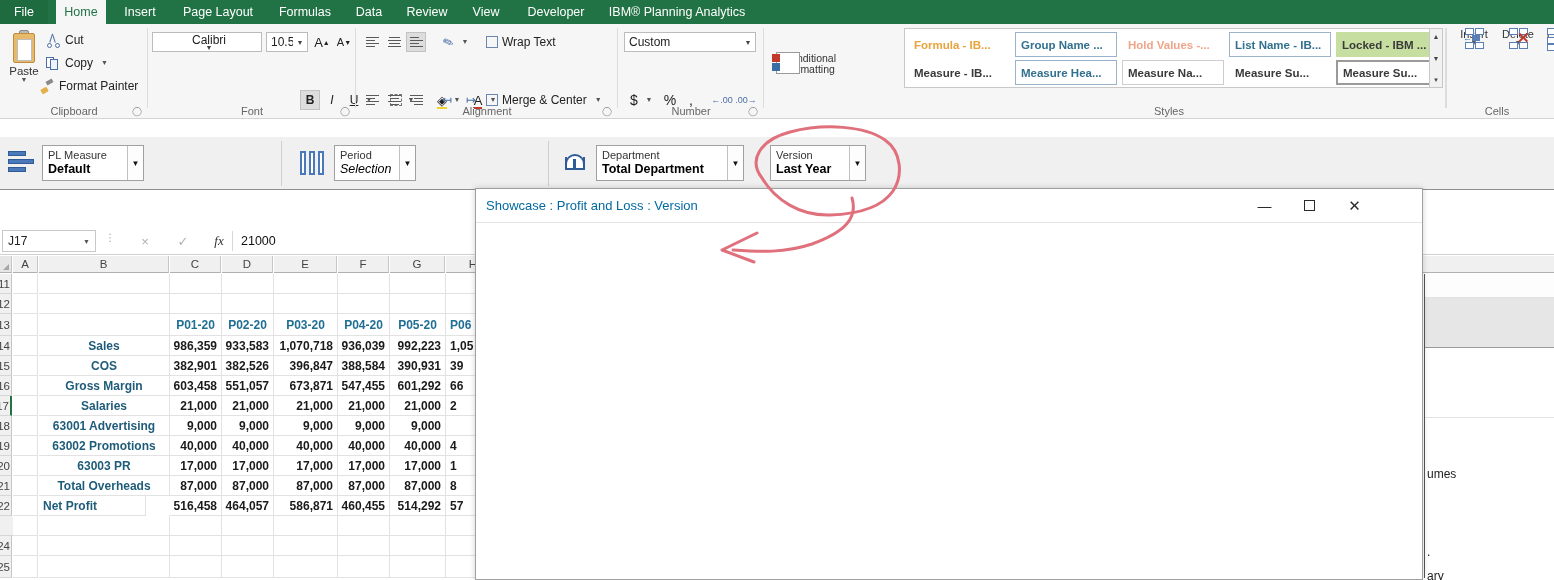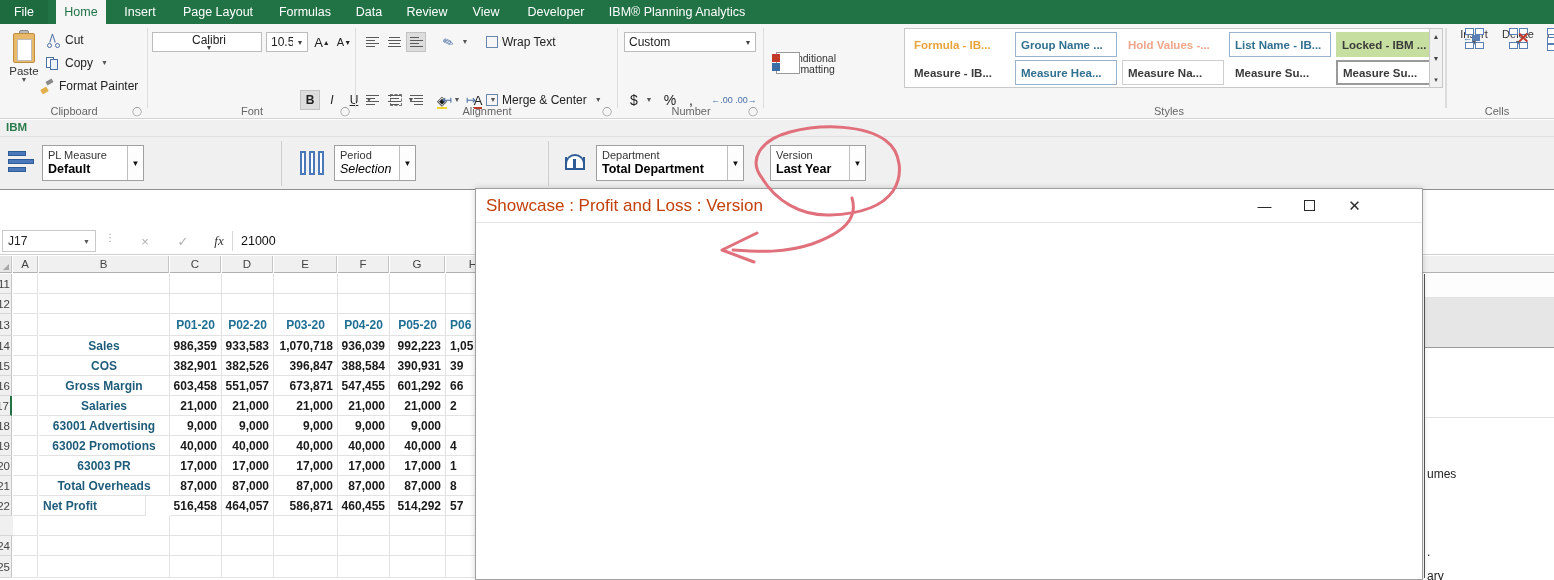"IBM" div.pa-tabrow { html: <div> <div>IBM</div> </div> -> none }
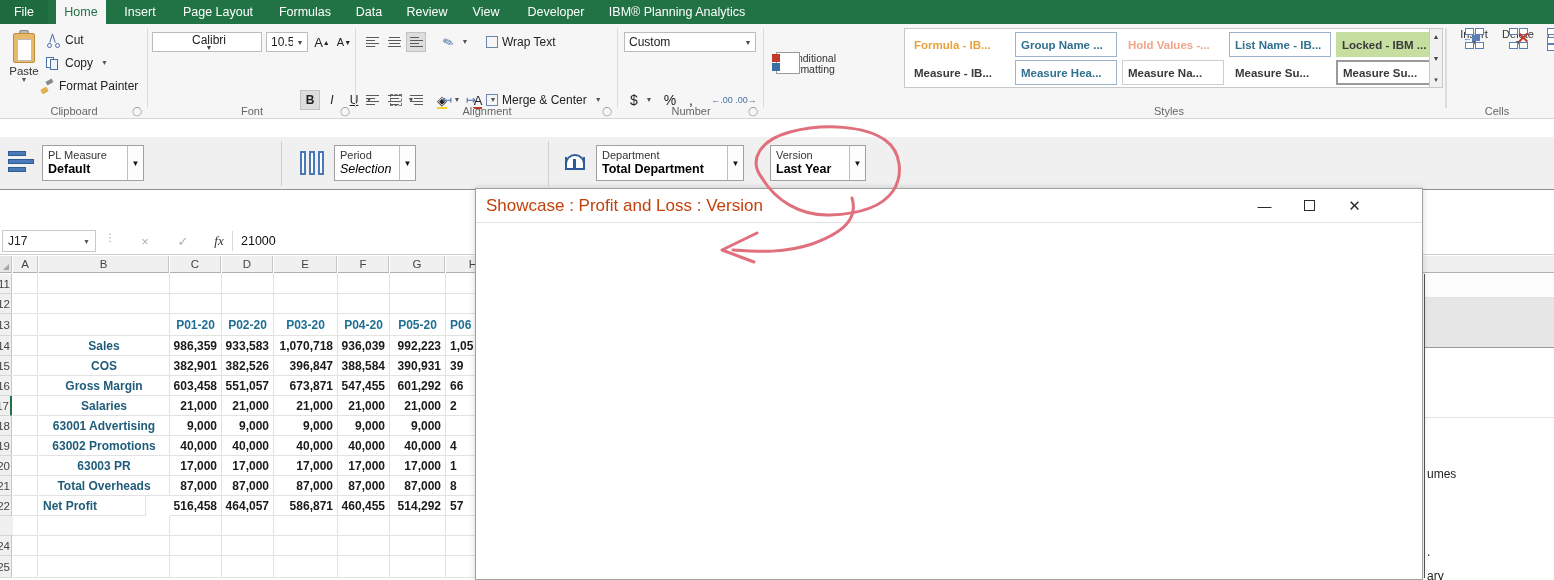"Showcase : Profit and Loss" .dlg-title-text { color: #c2410c -> #0369a1; font-size: 17px -> 13px }
